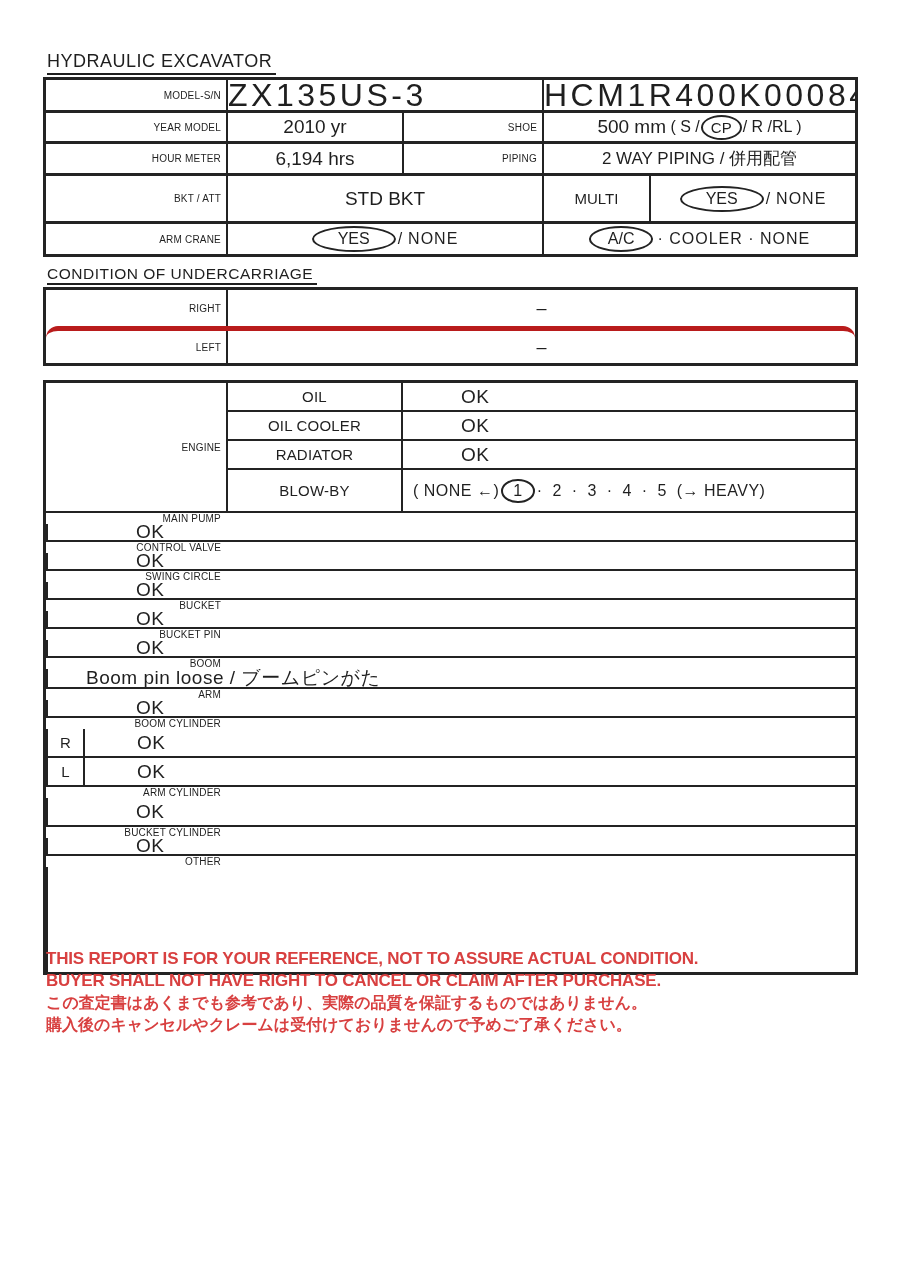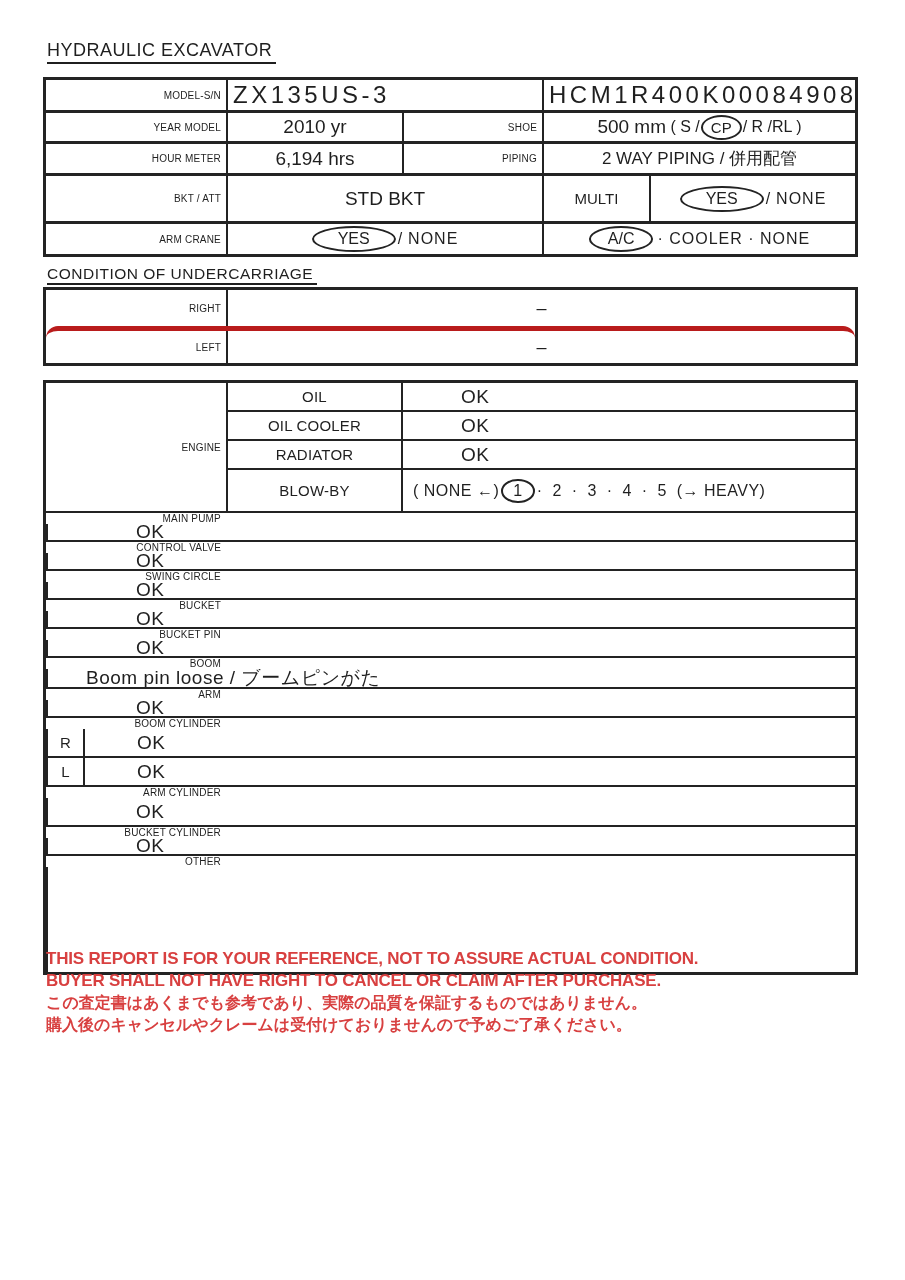"HYDRAULIC EXCAVATOR" div.heading { top: 41px -> 52px }
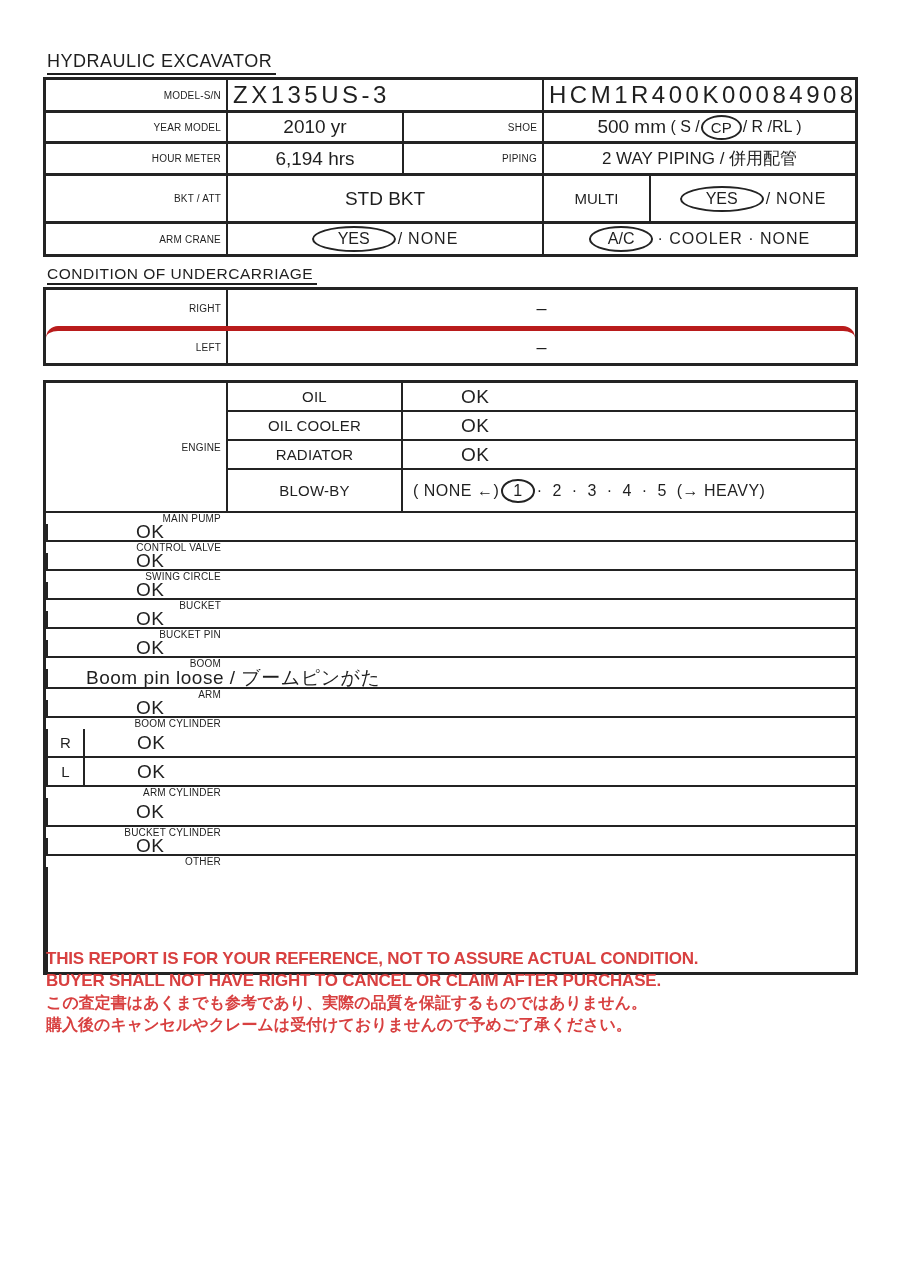"ZX135US-3" .big-val { font-size: 24px -> 32px; padding-left: 5px -> none }
